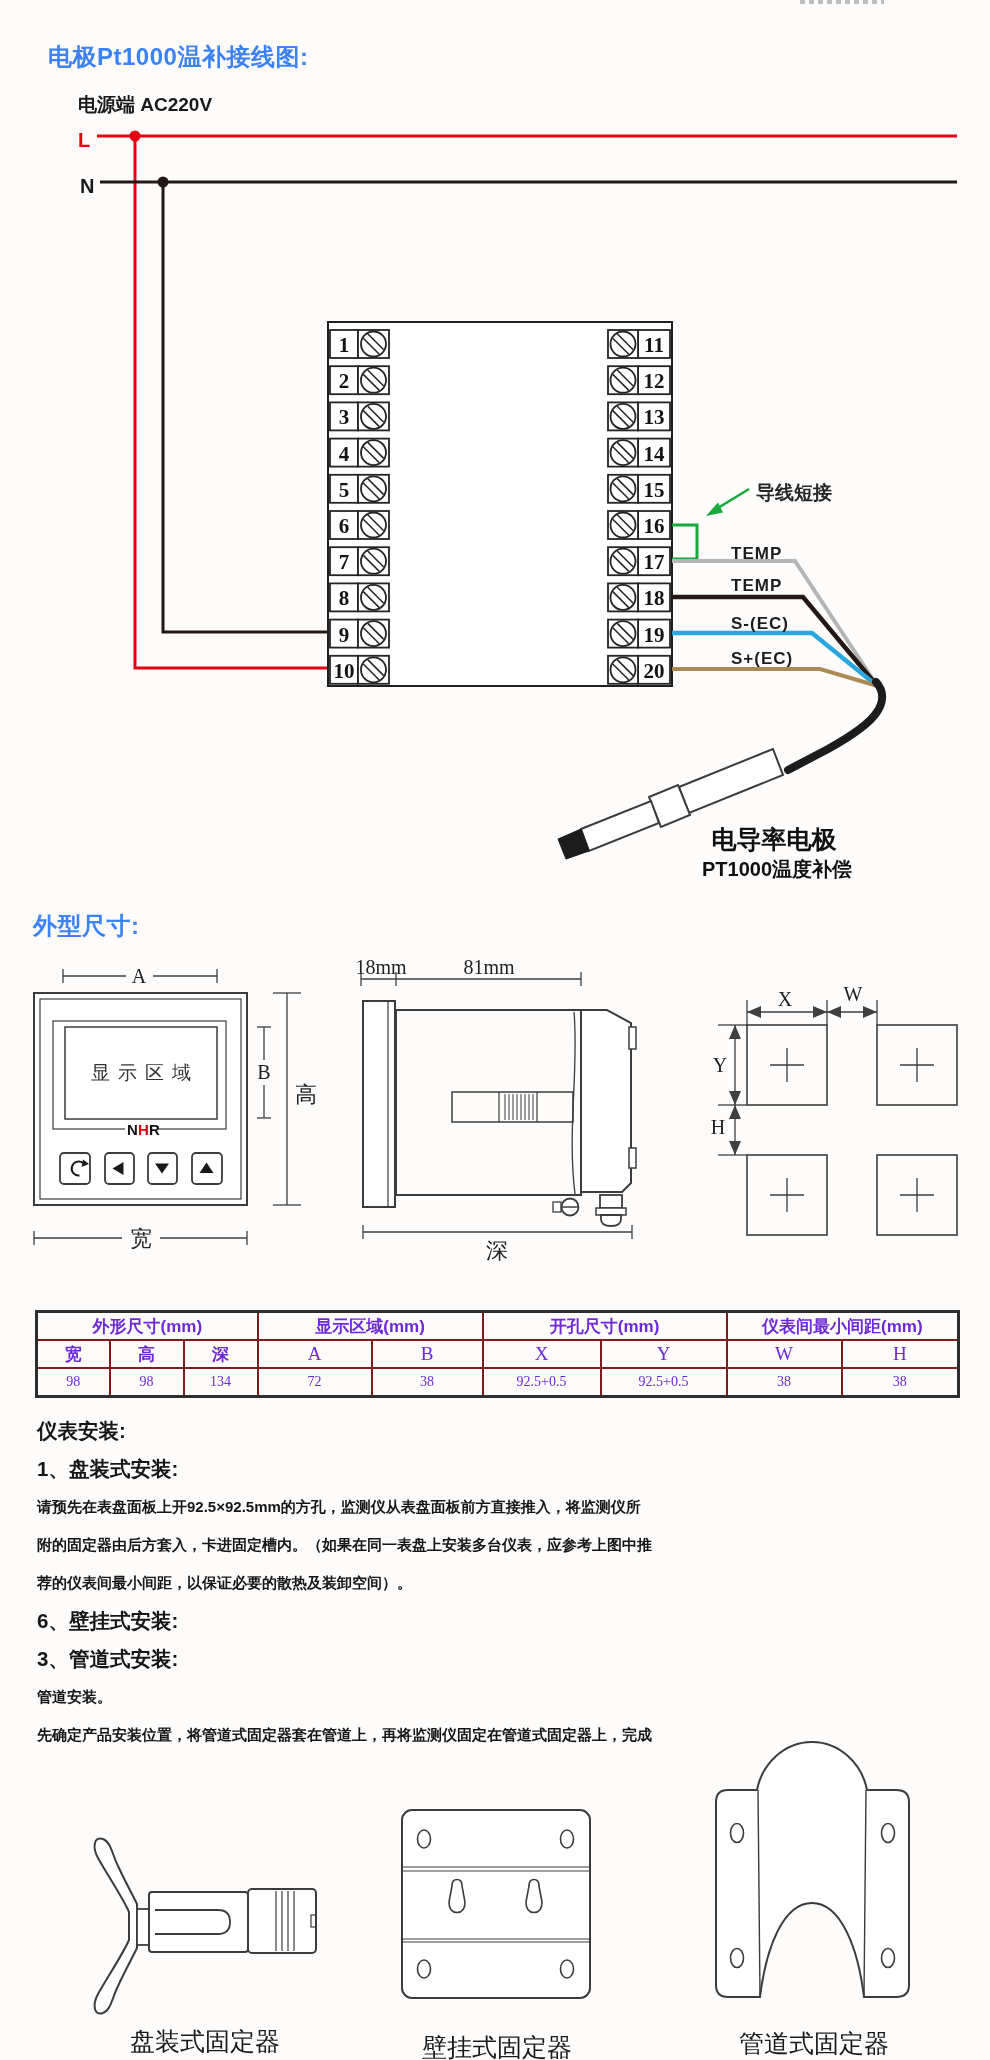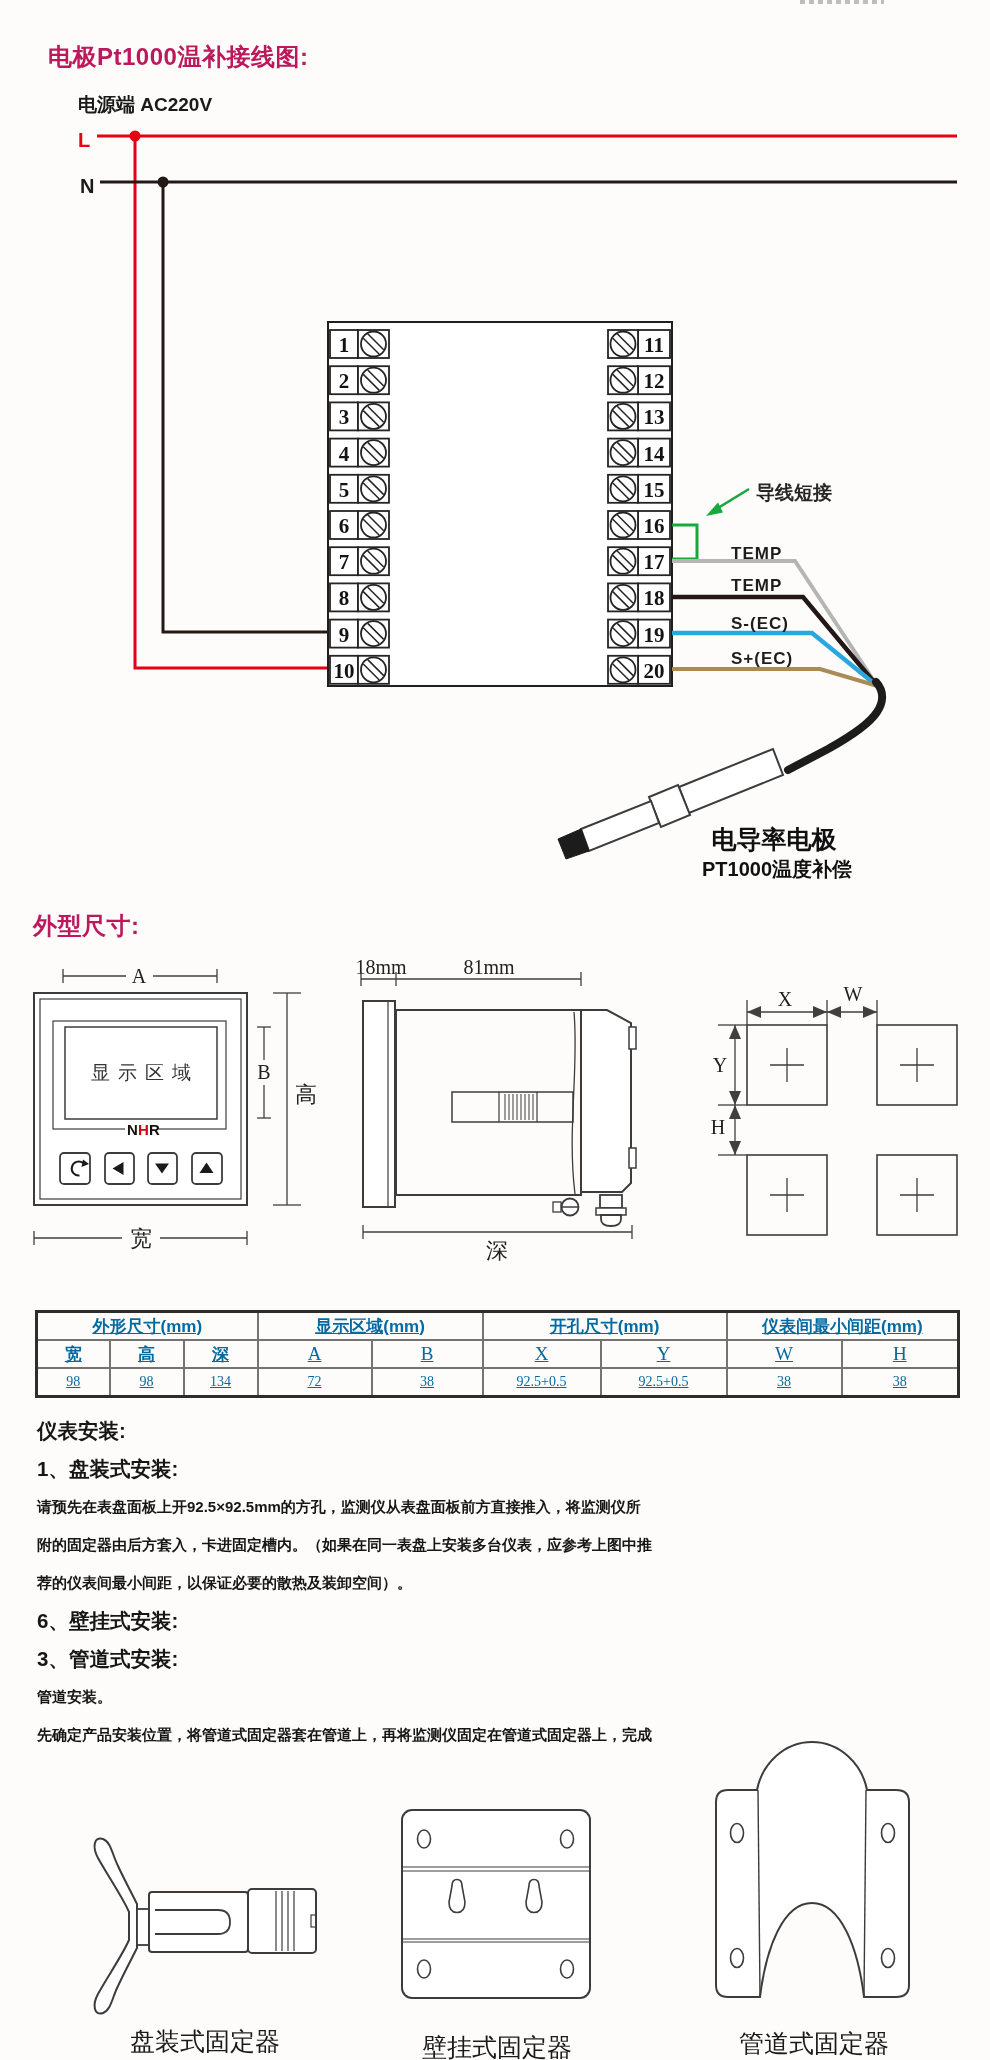"电极Pt1000温补接线图:" .h1 { color: #be185d -> #3b82f6 }
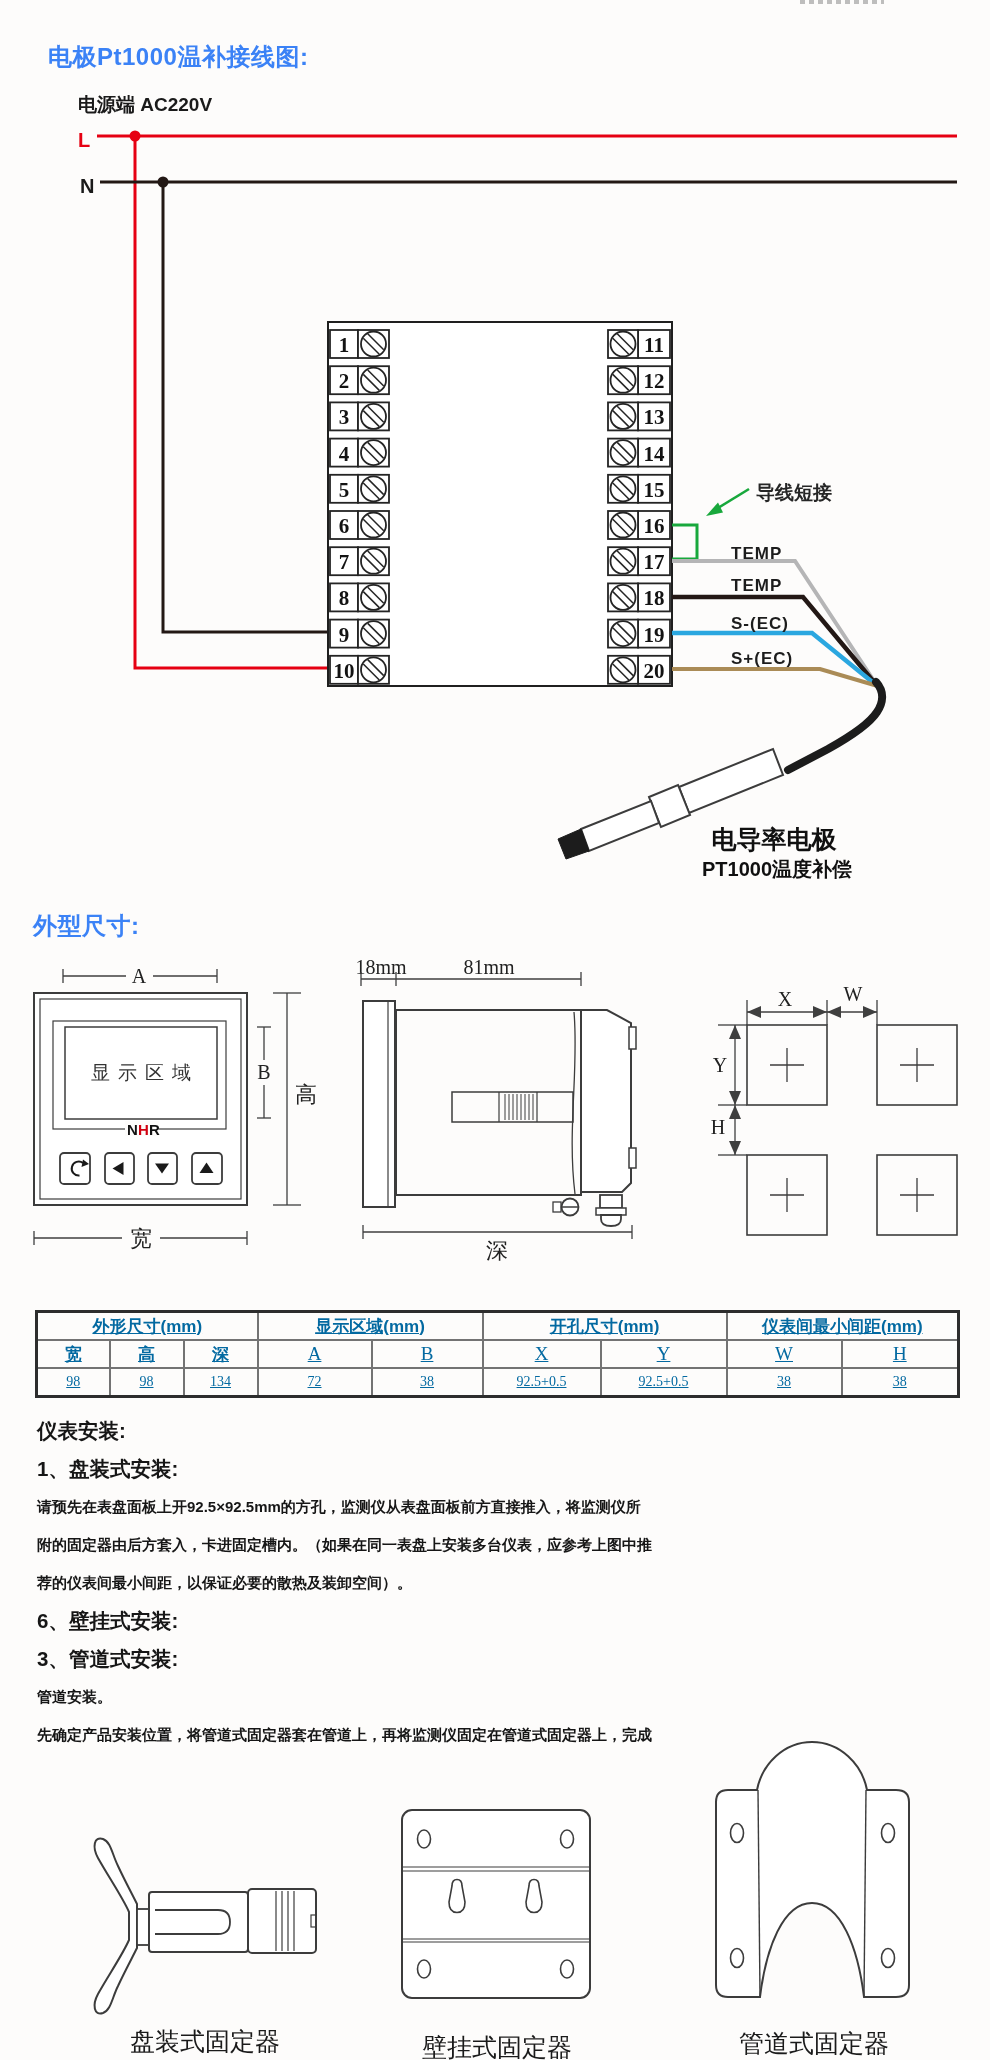"外形尺寸(mm)" #spec td { border: 2px solid #737373 -> 2px solid #7f1d1d; color: #0369a1 -> #6d28d9; text-decoration: underline -> none }
